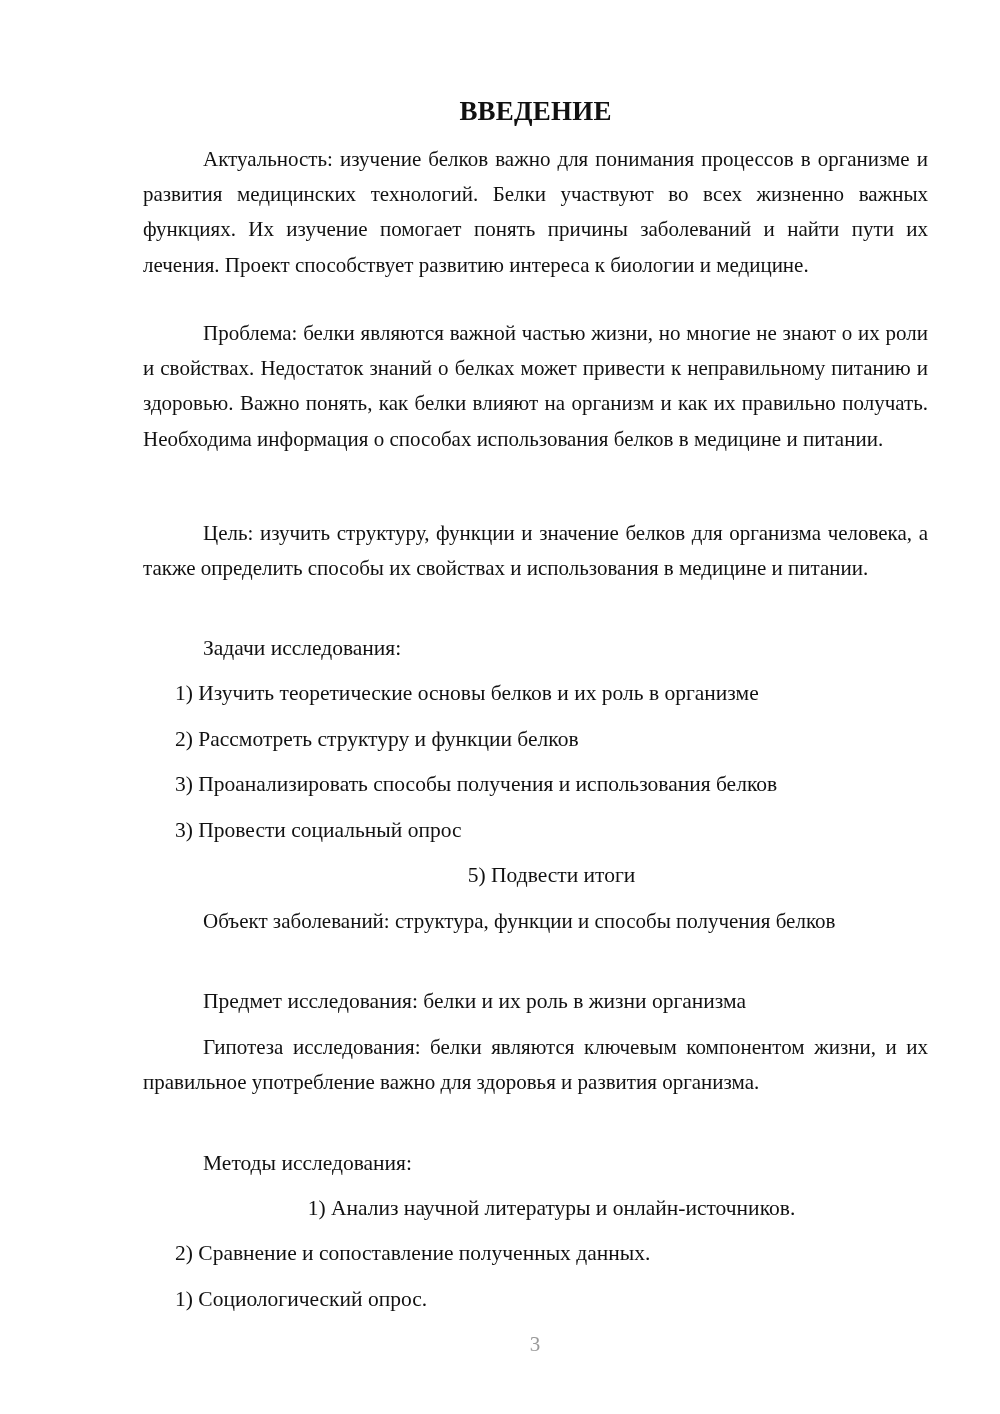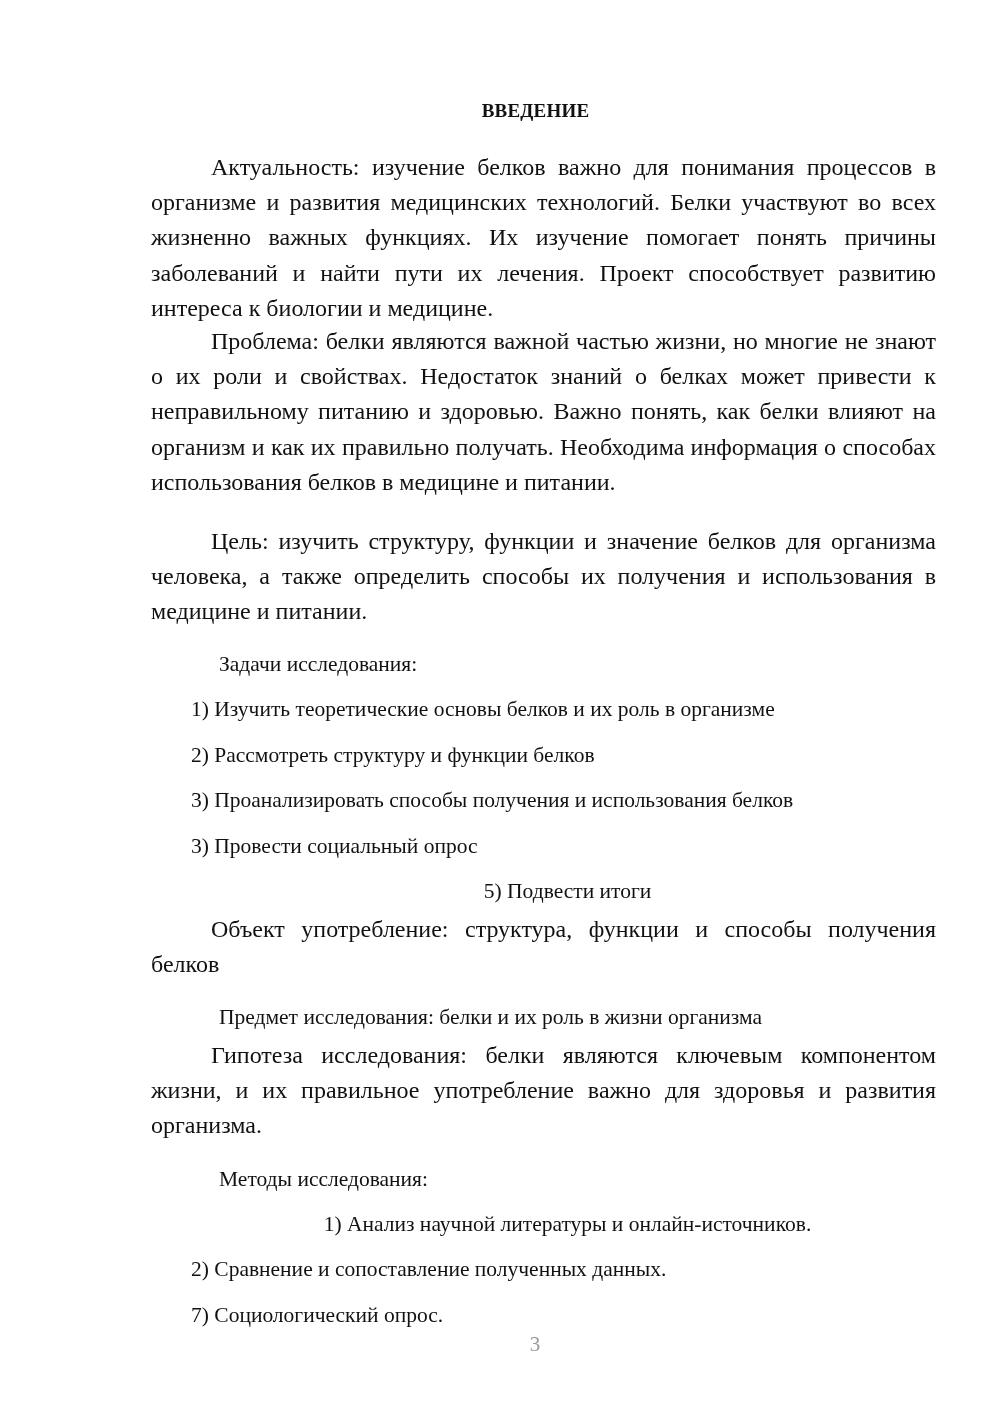"ВВЕДЕНИЕ" .title { font-size: 19px -> 27px }
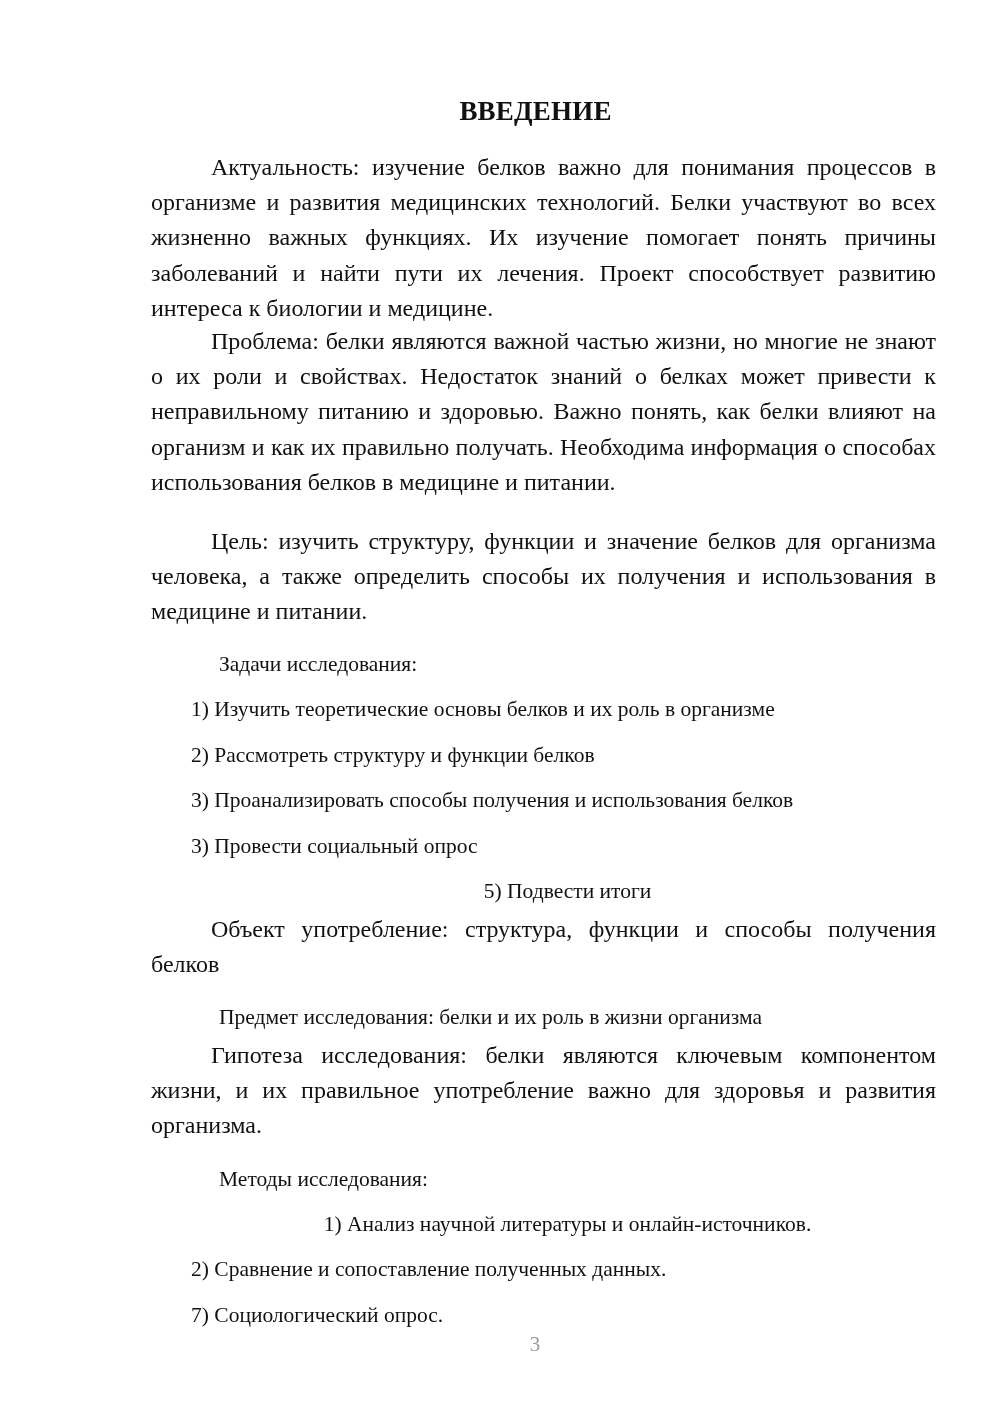"Актуальность: изучение белков важно для" .para { font-size: 24px -> 21px; margin: 8px -> 0 }
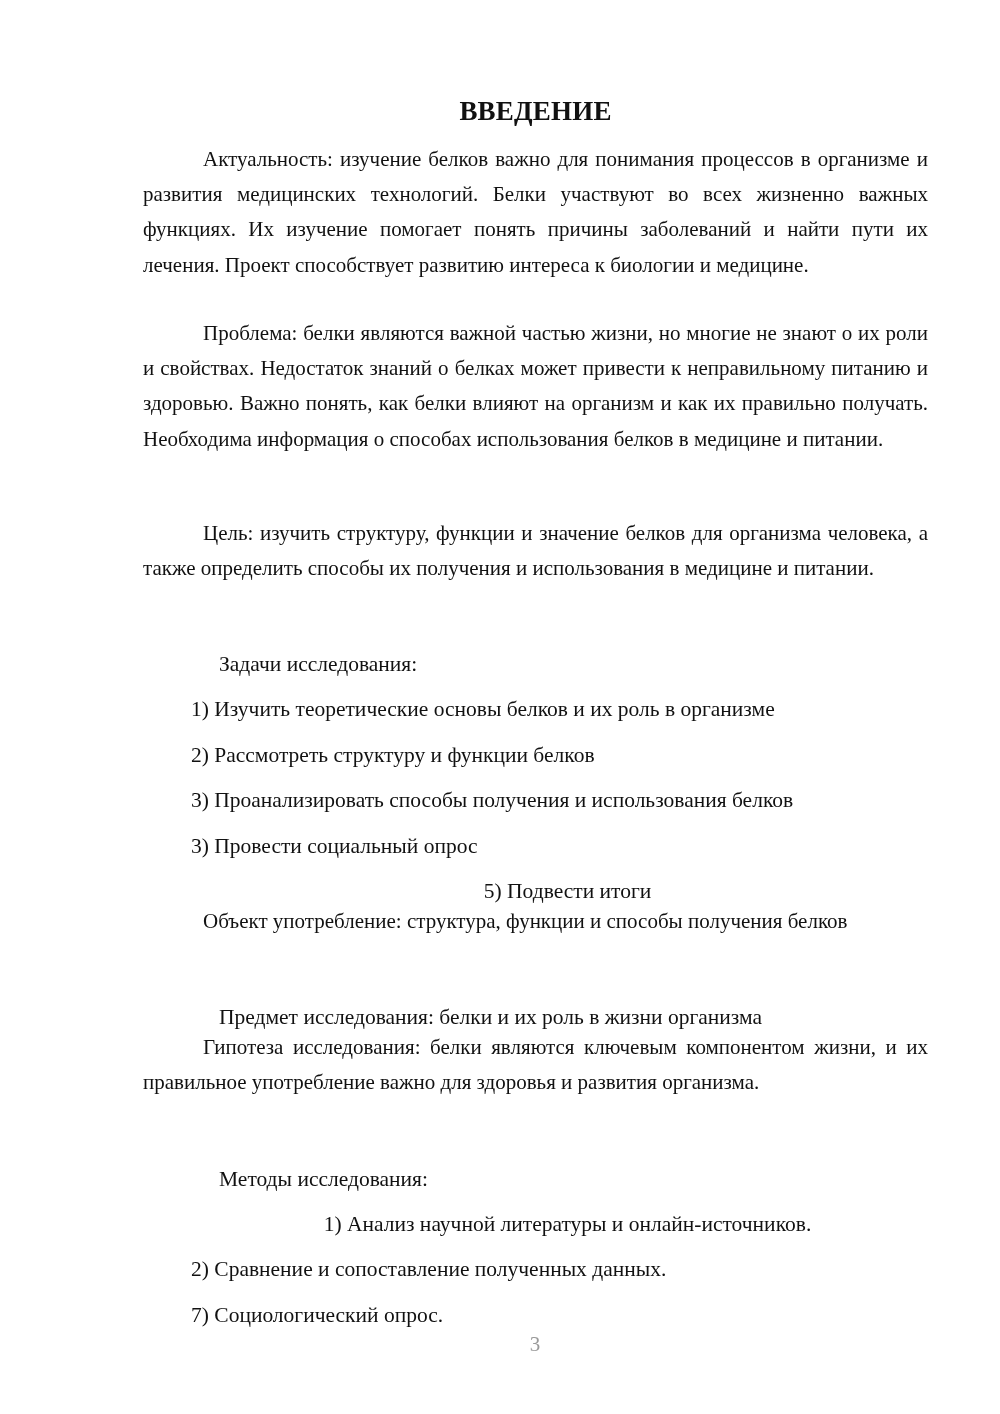"Цель: изучить структуру, функции и" p.para { text: получения -> свойствах }
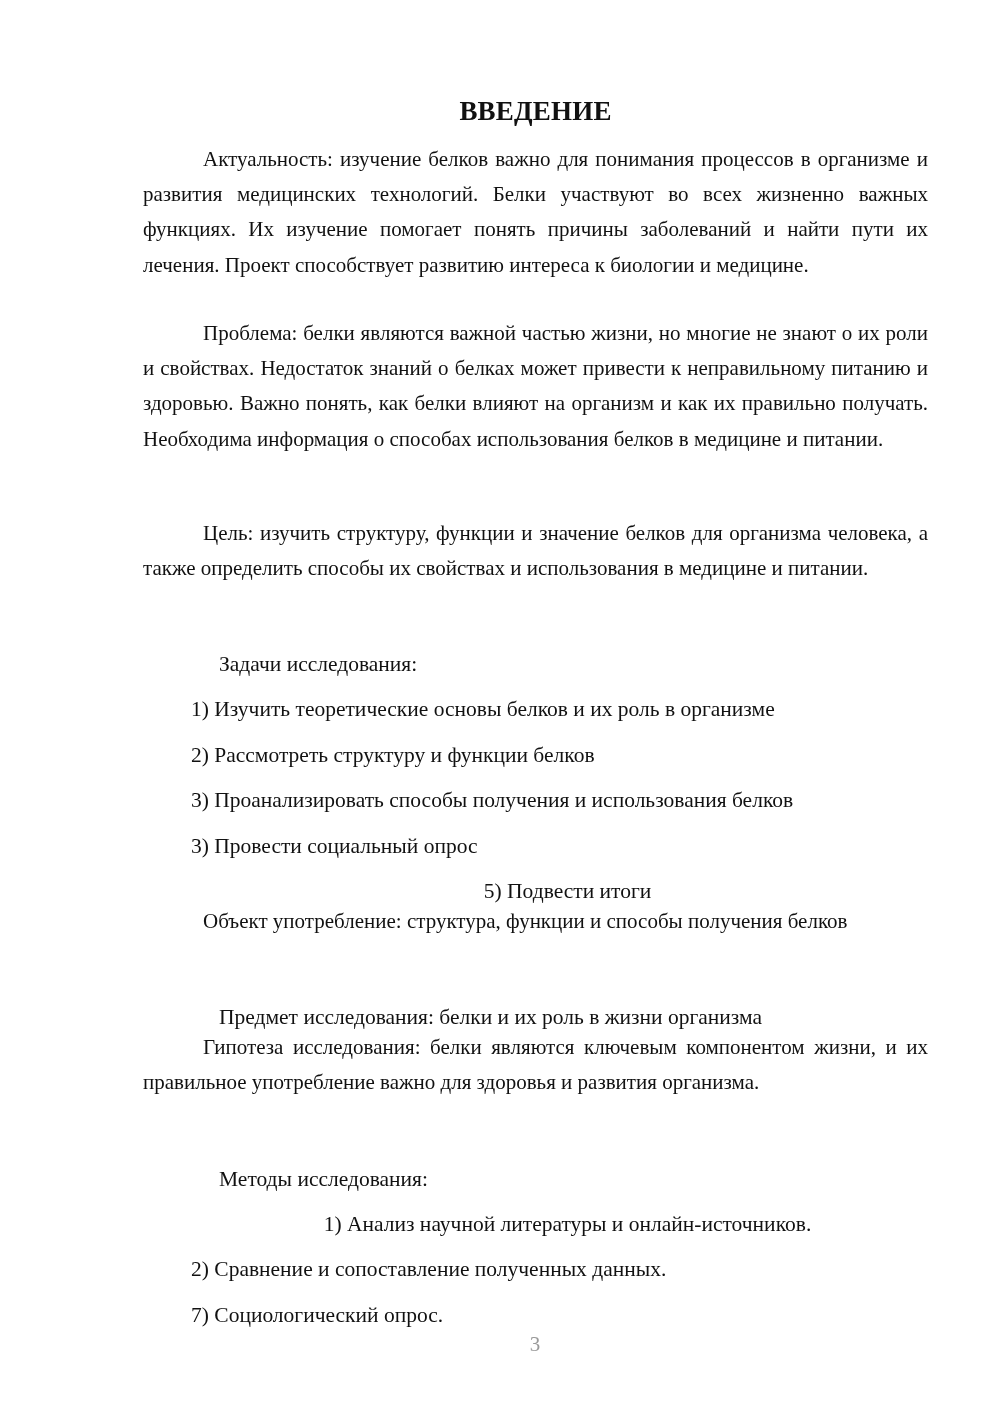"Задачи исследования:" .line { margin: 16px -> 0 }
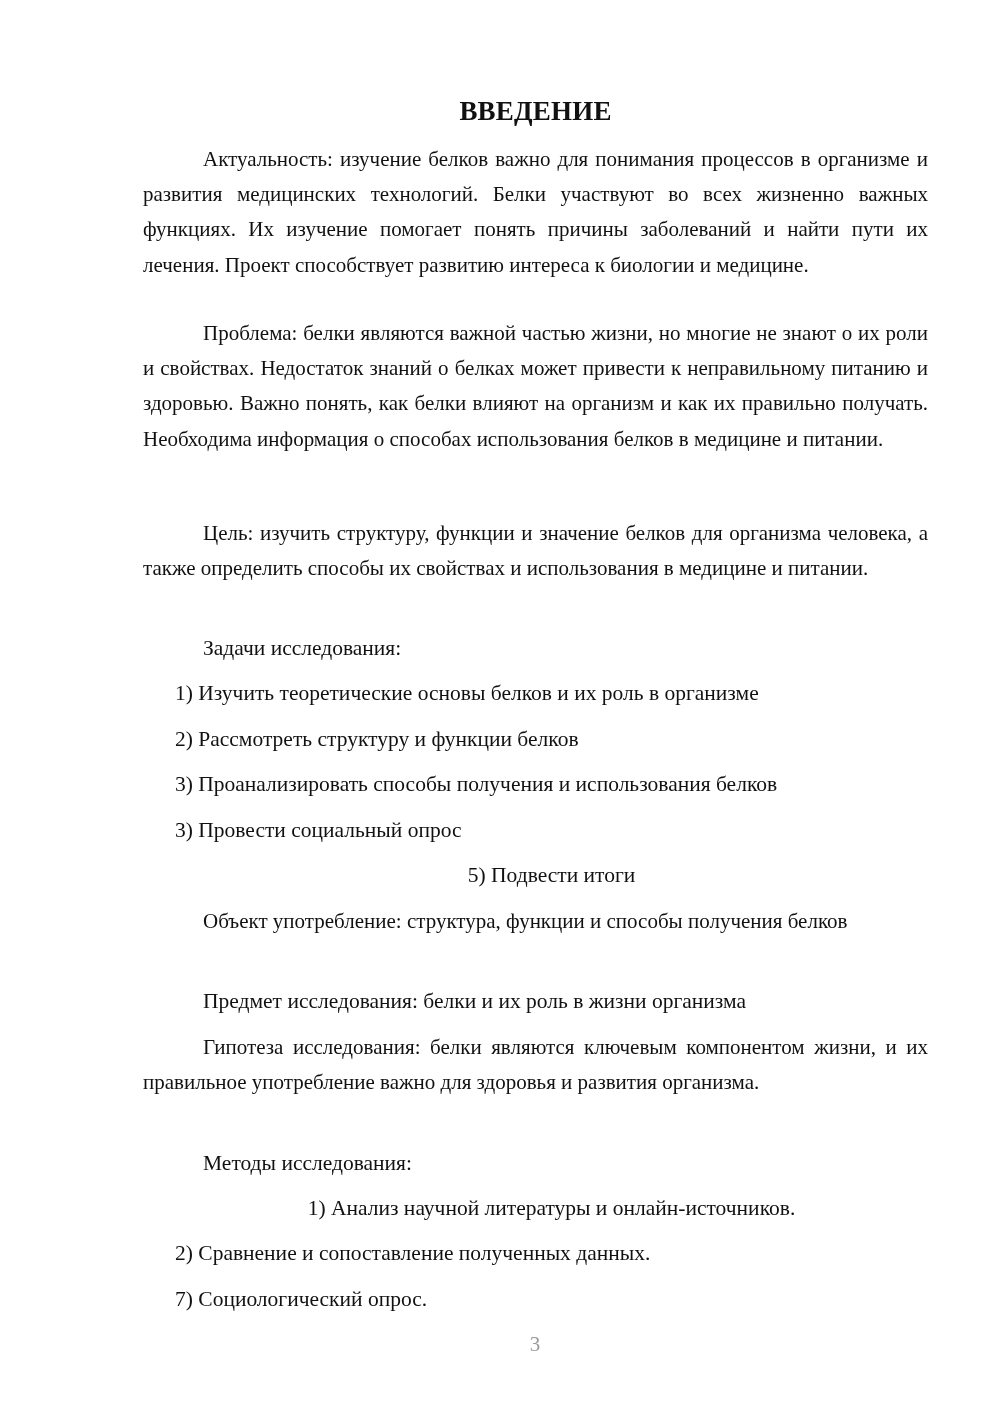"Объект употребление: структура, функции" p.para { text: употребление -> заболеваний }
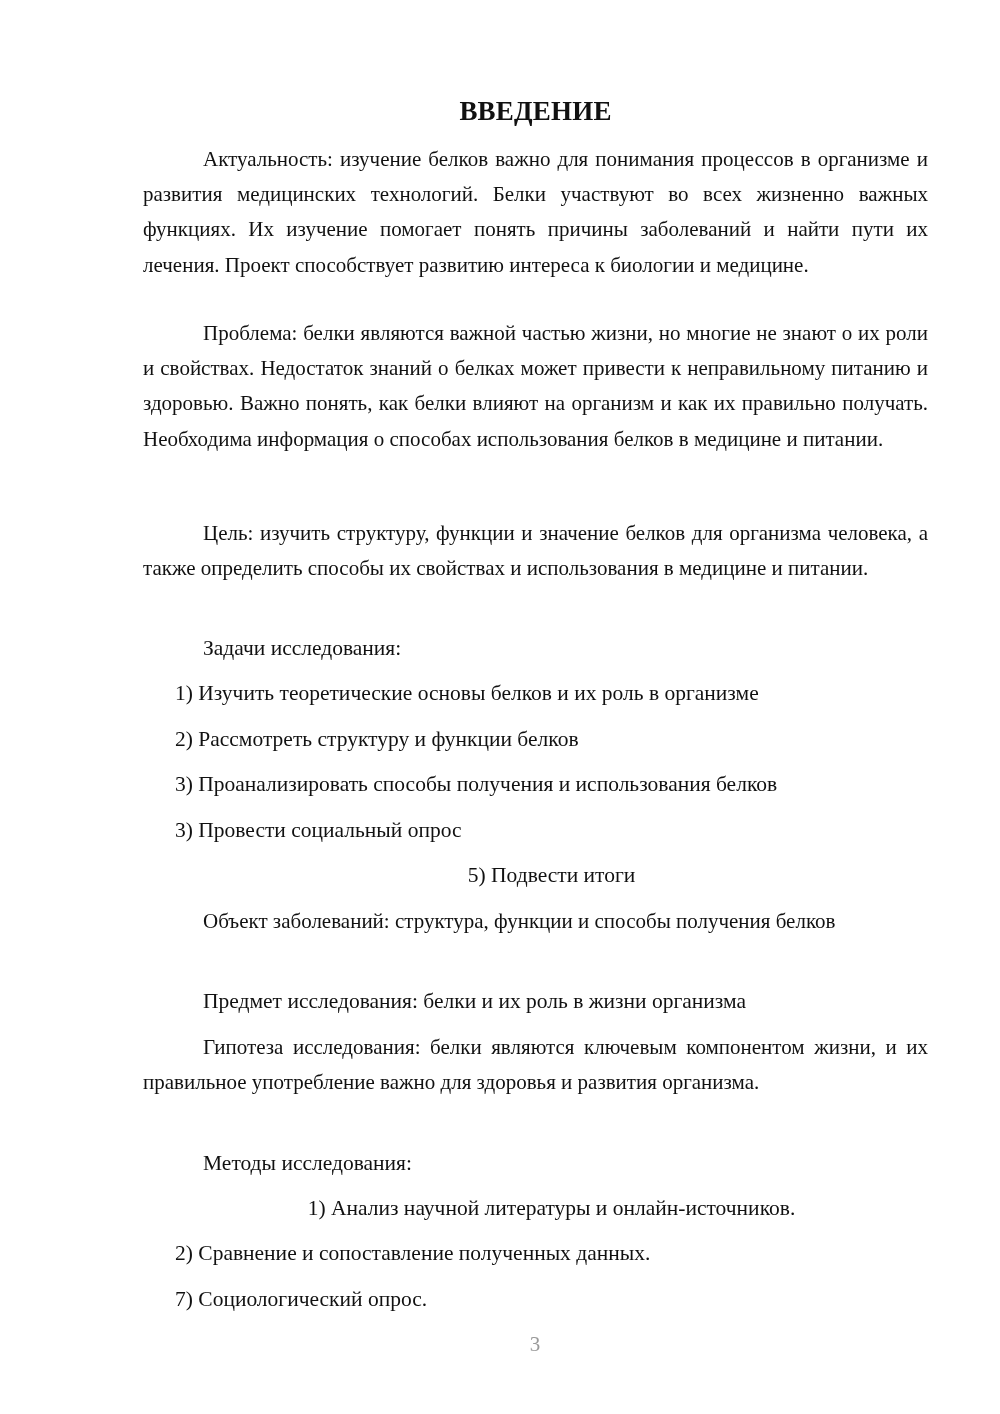"7) Социологический опрос." div.line { text: 7 -> 1 }
